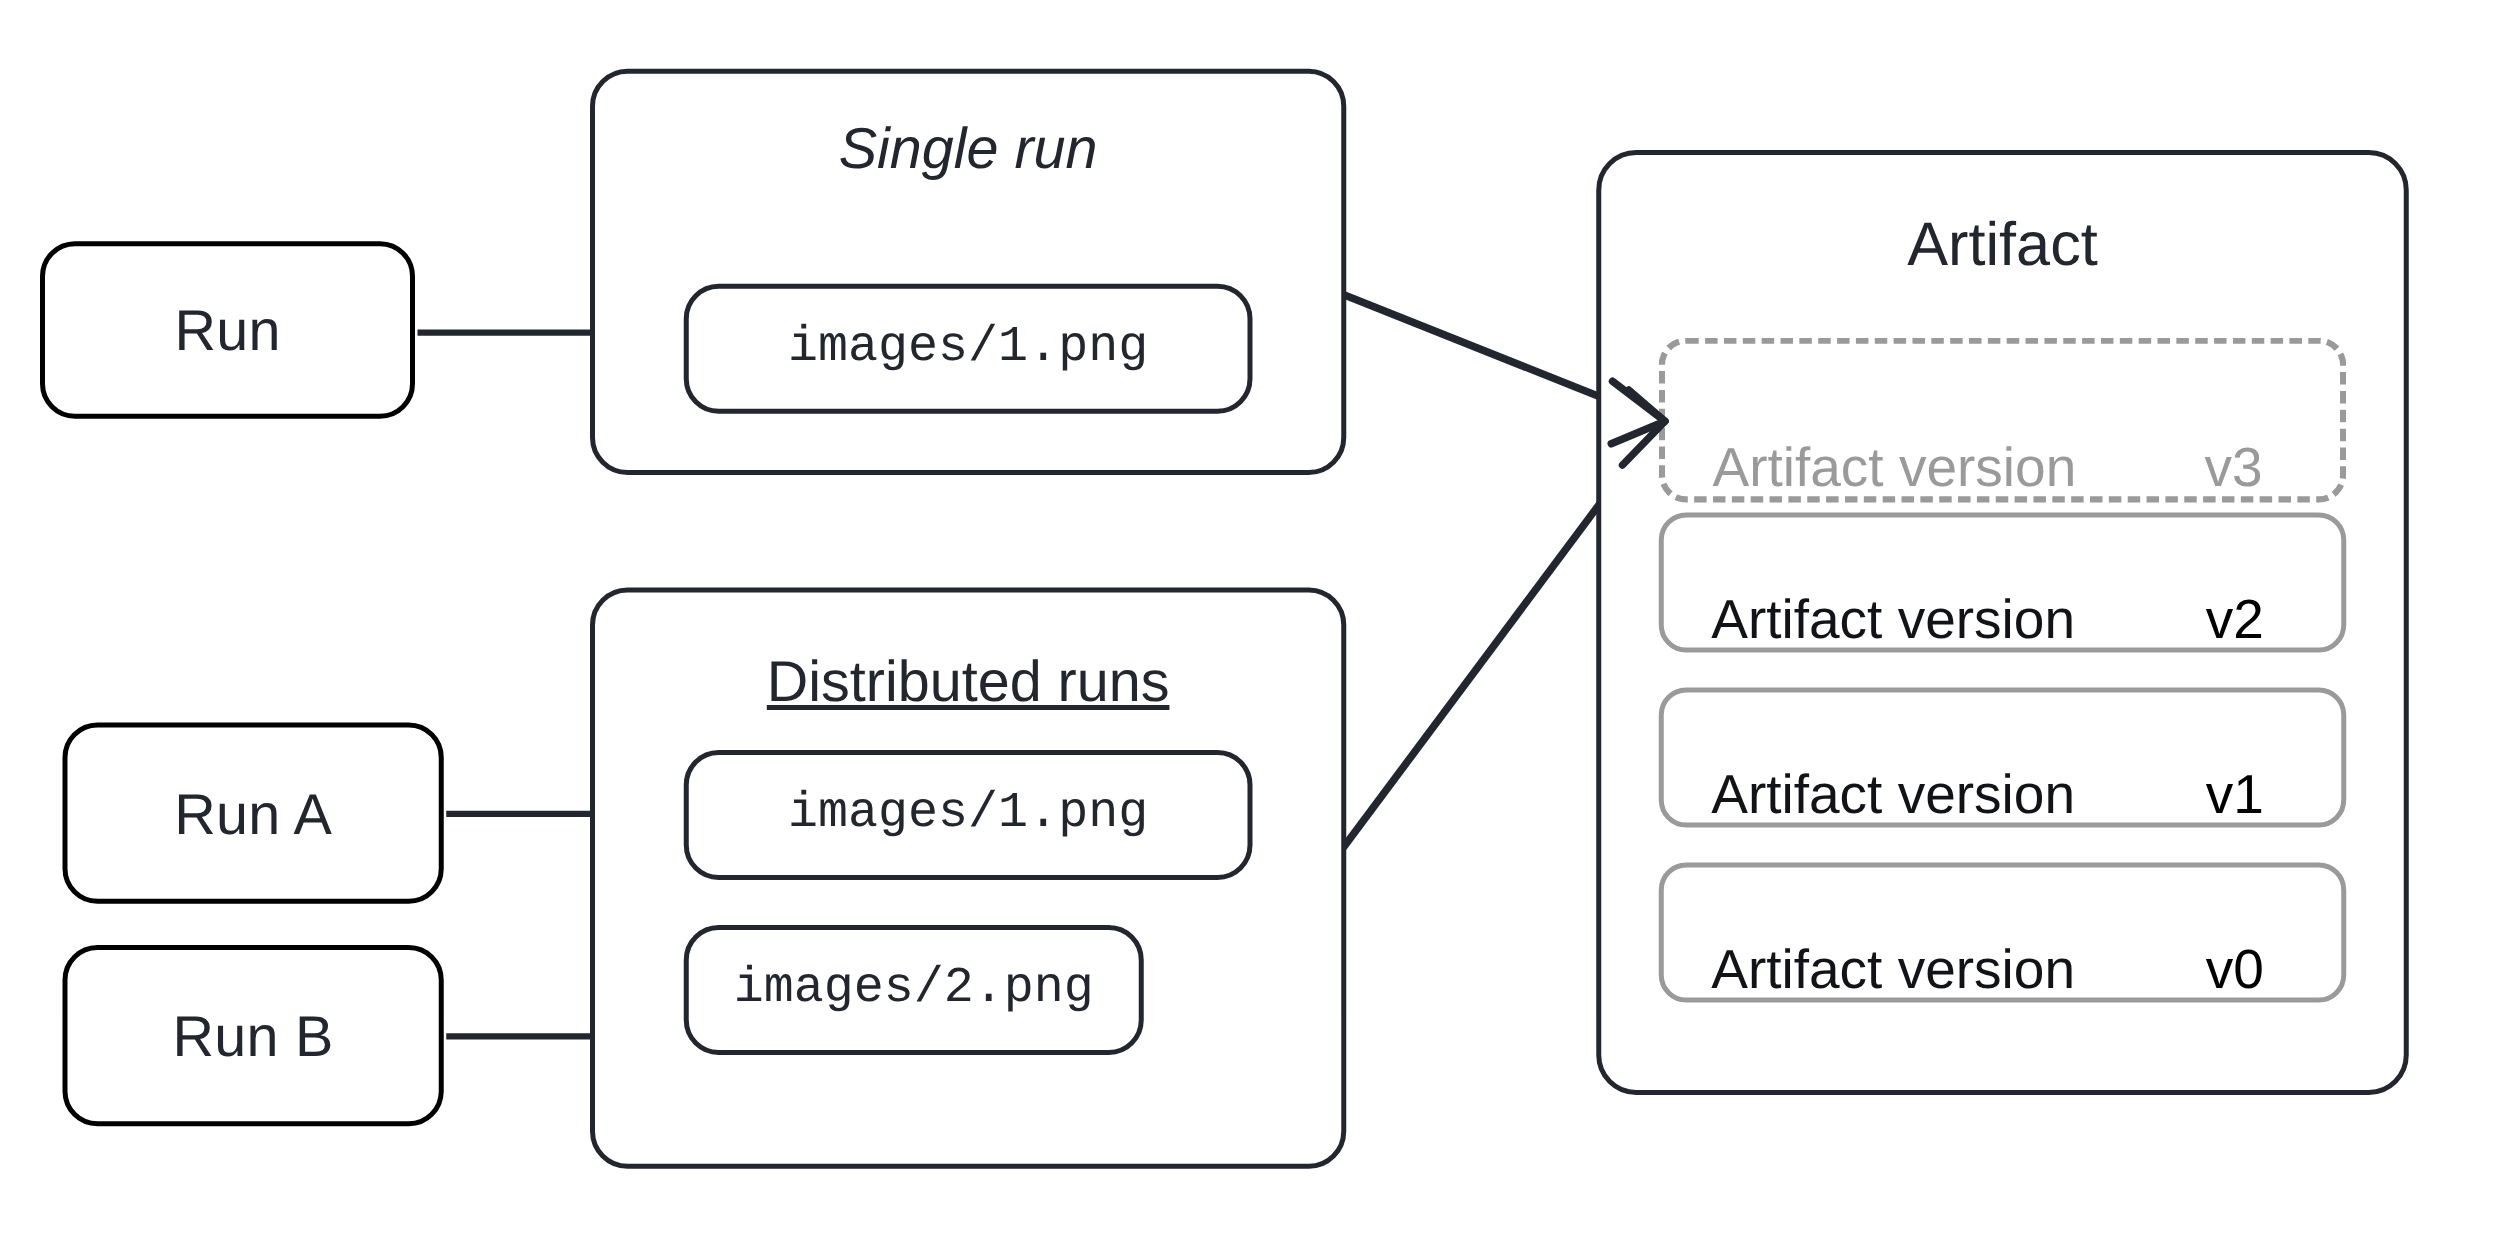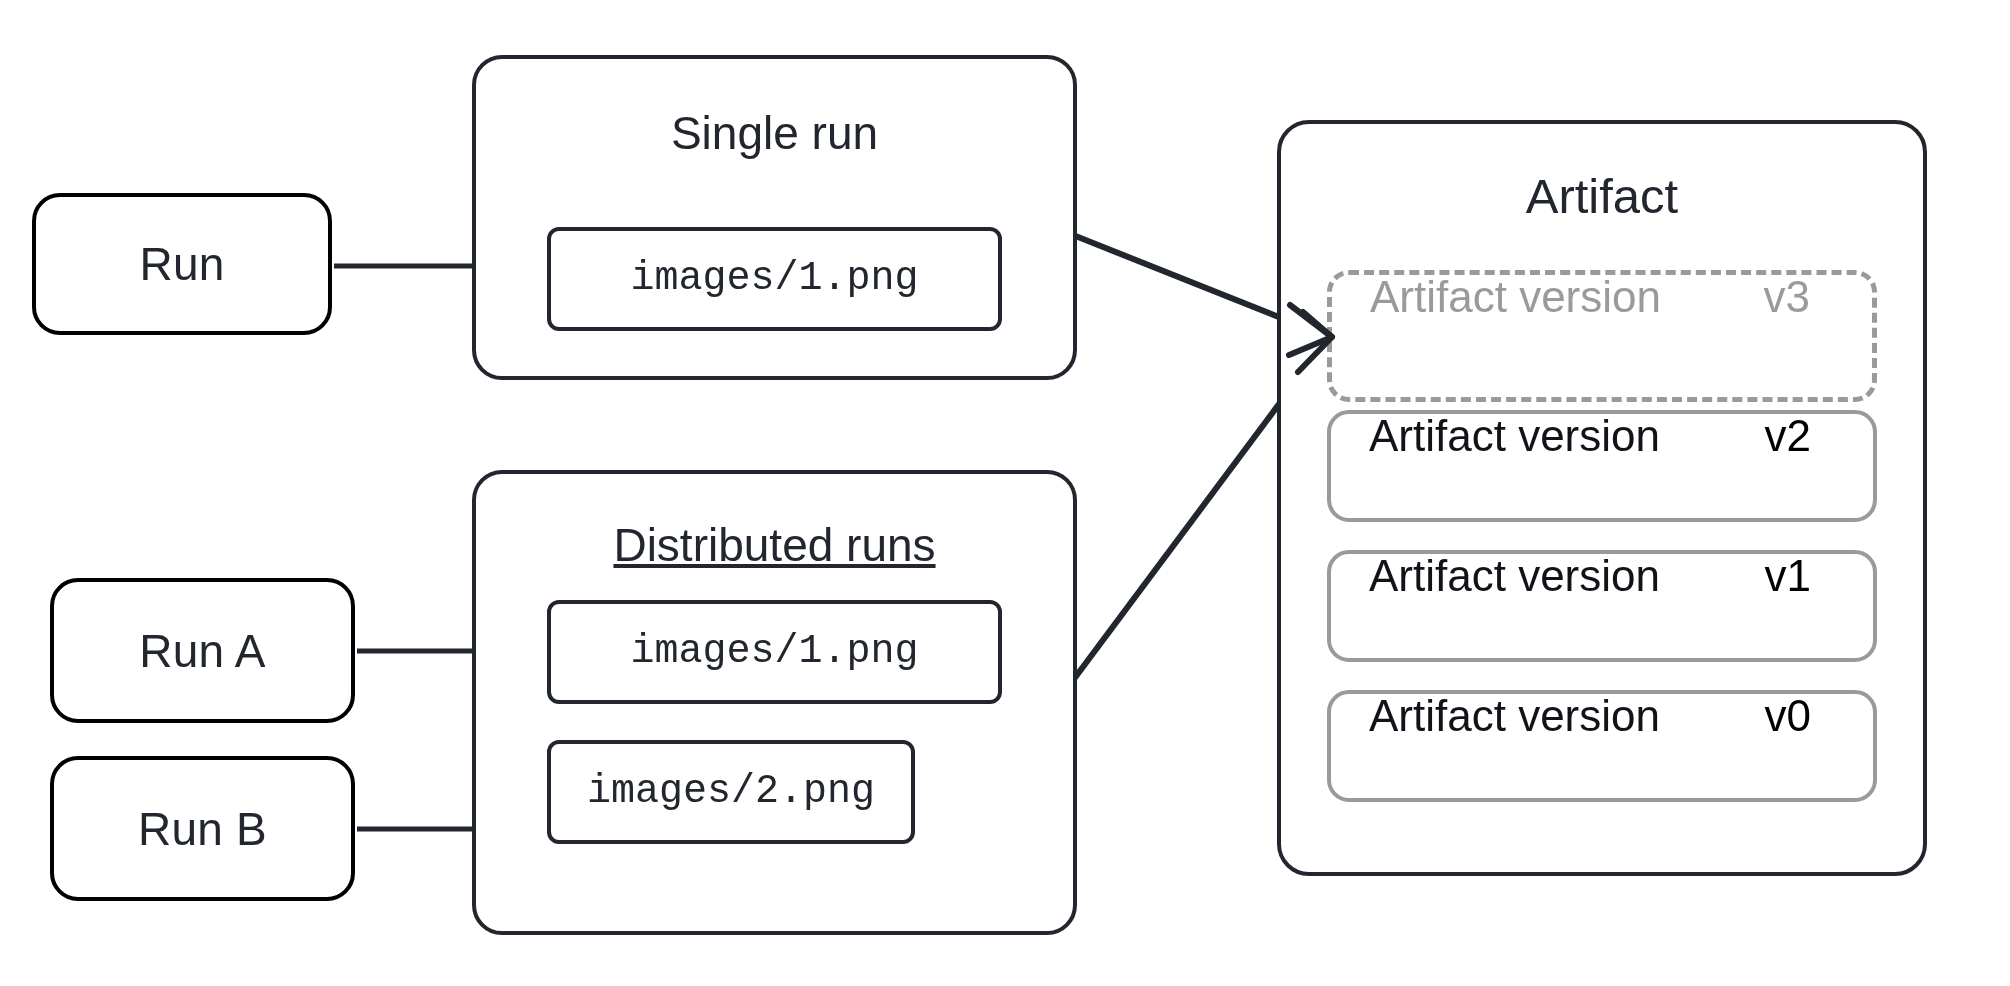"Single run" div.group-title { font-style: none -> italic; top: 51px -> 36px }
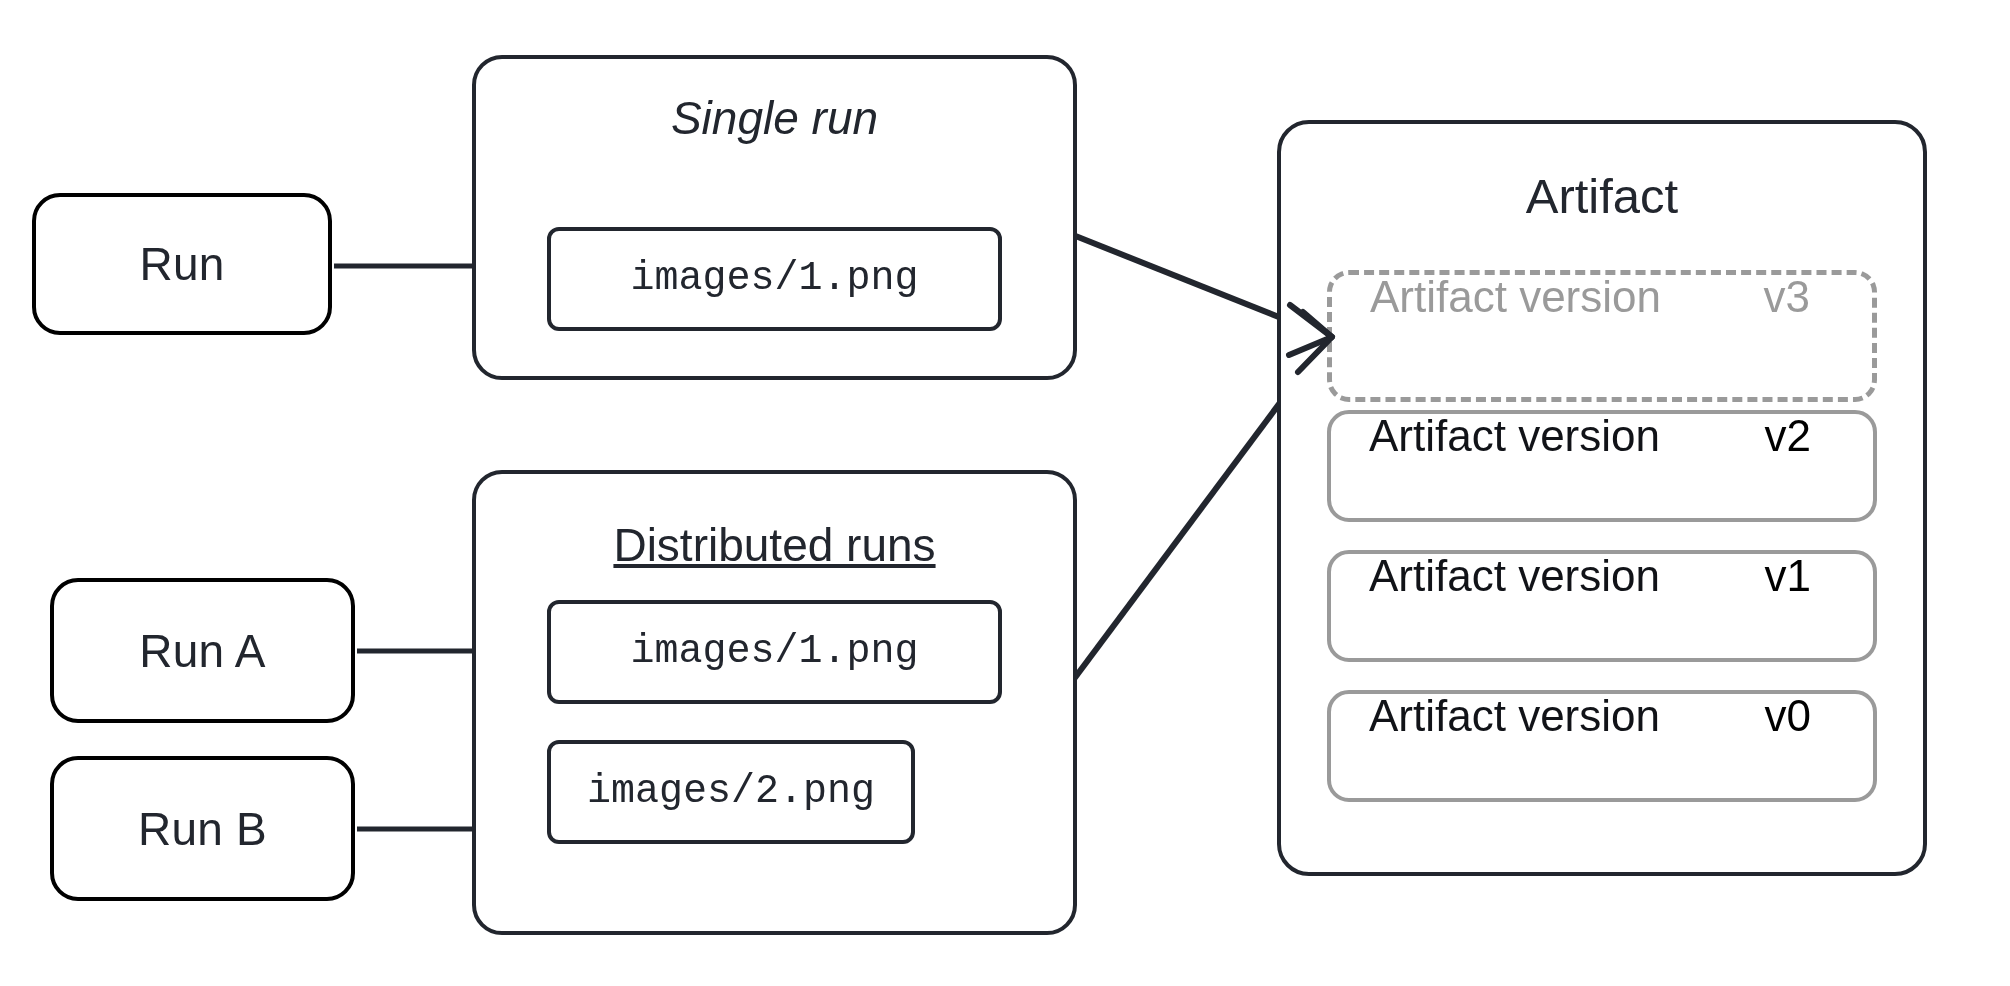"images/1.png" .file-box { border-radius: 12px -> 28px }
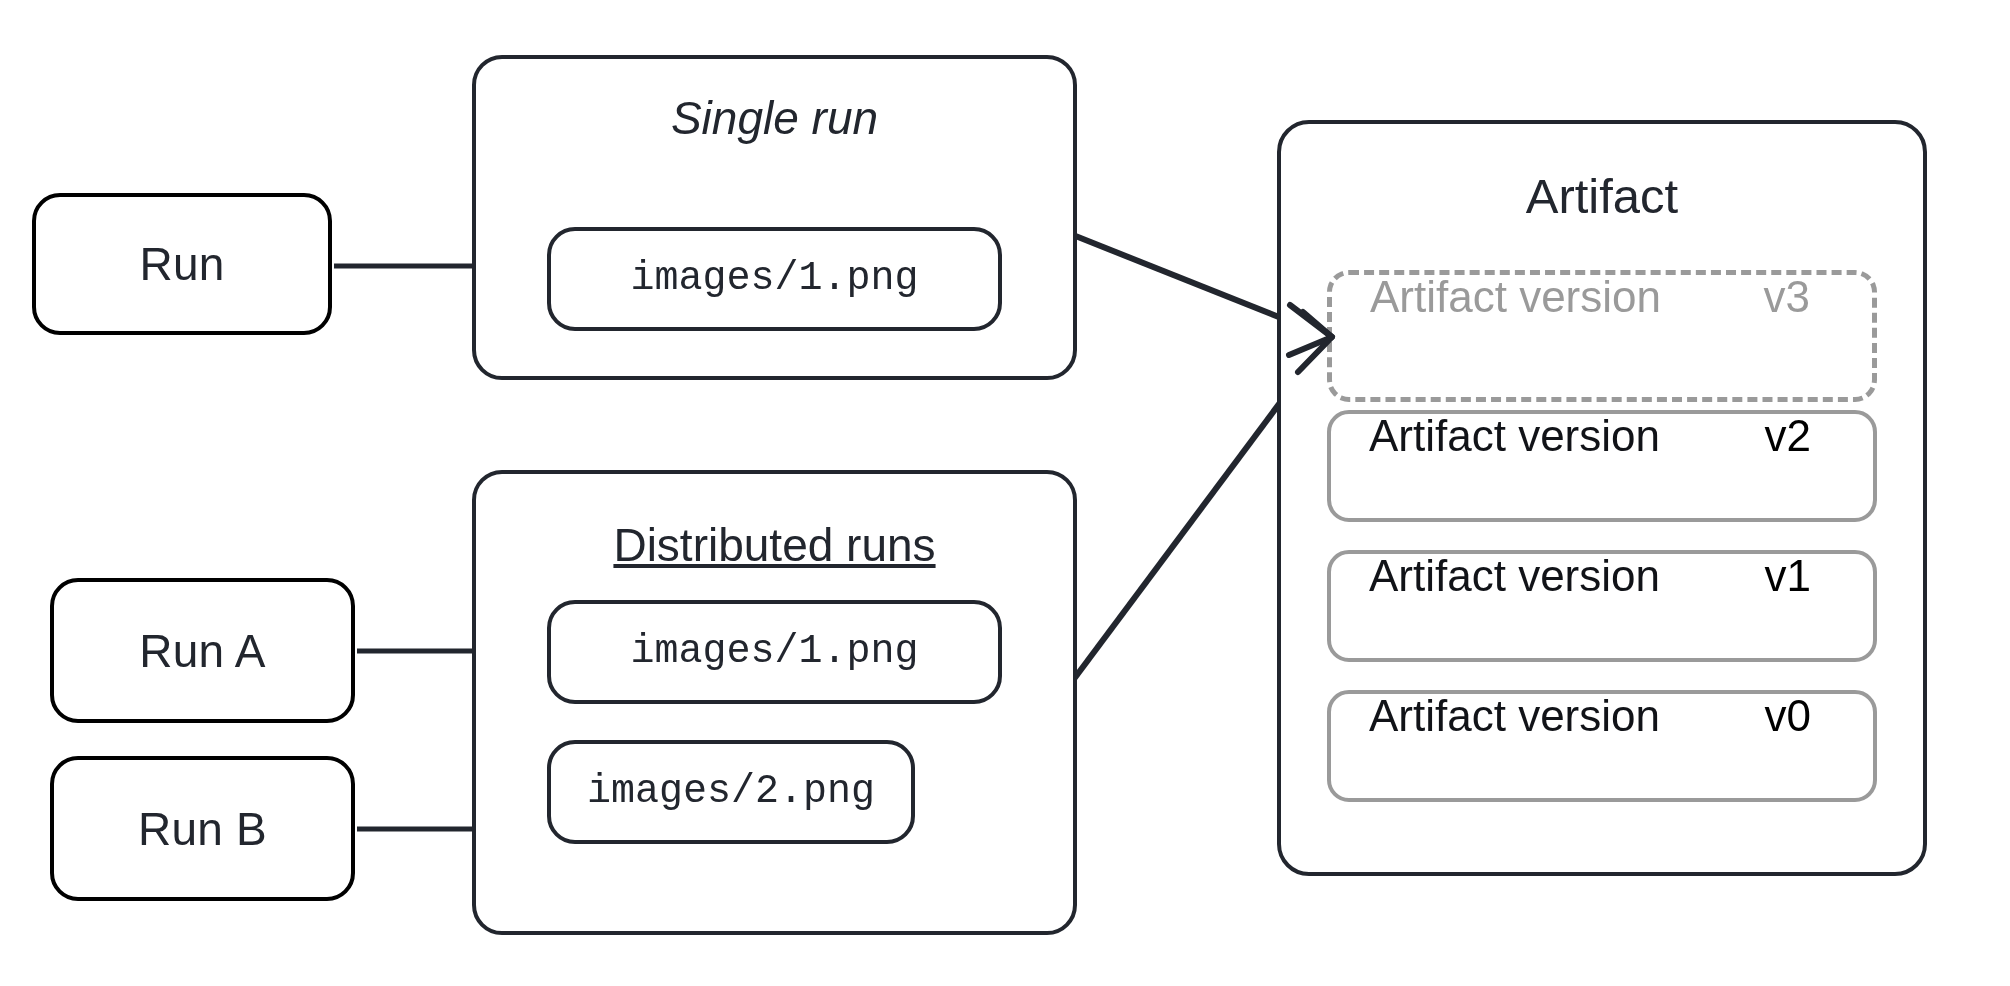"Artifact version" .version-row { align-items: flex-start -> flex-end }
